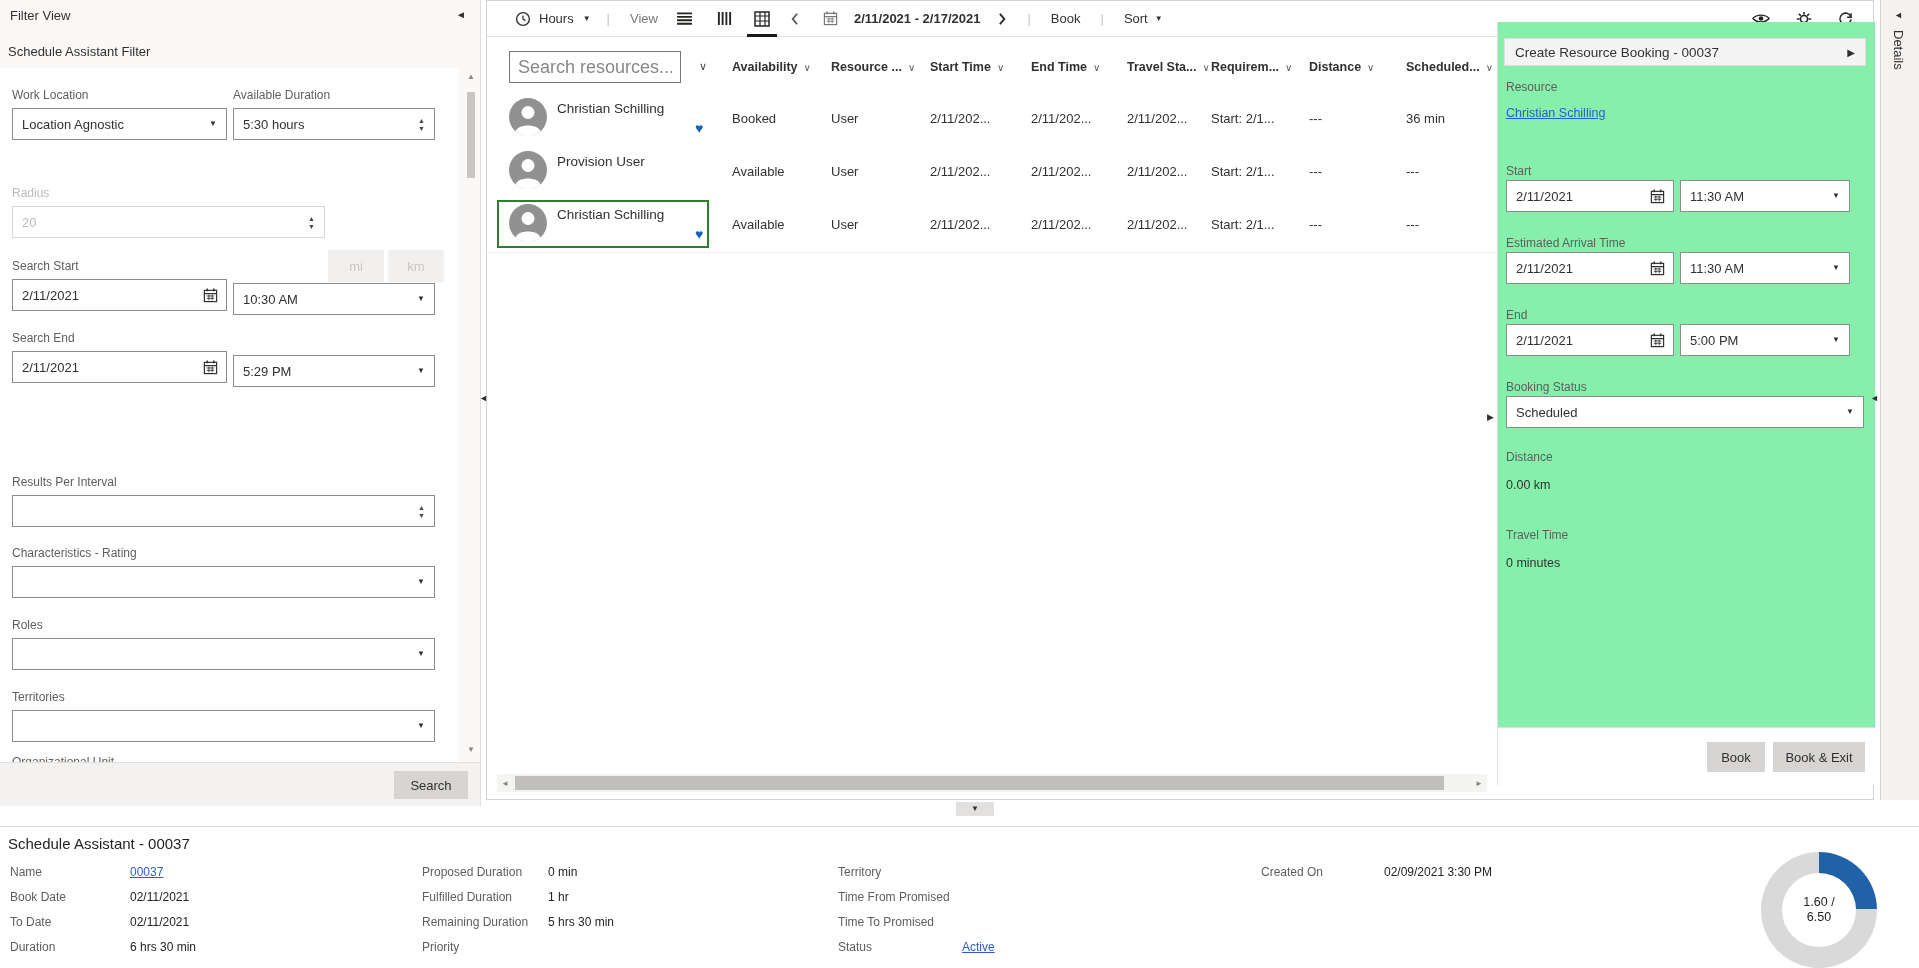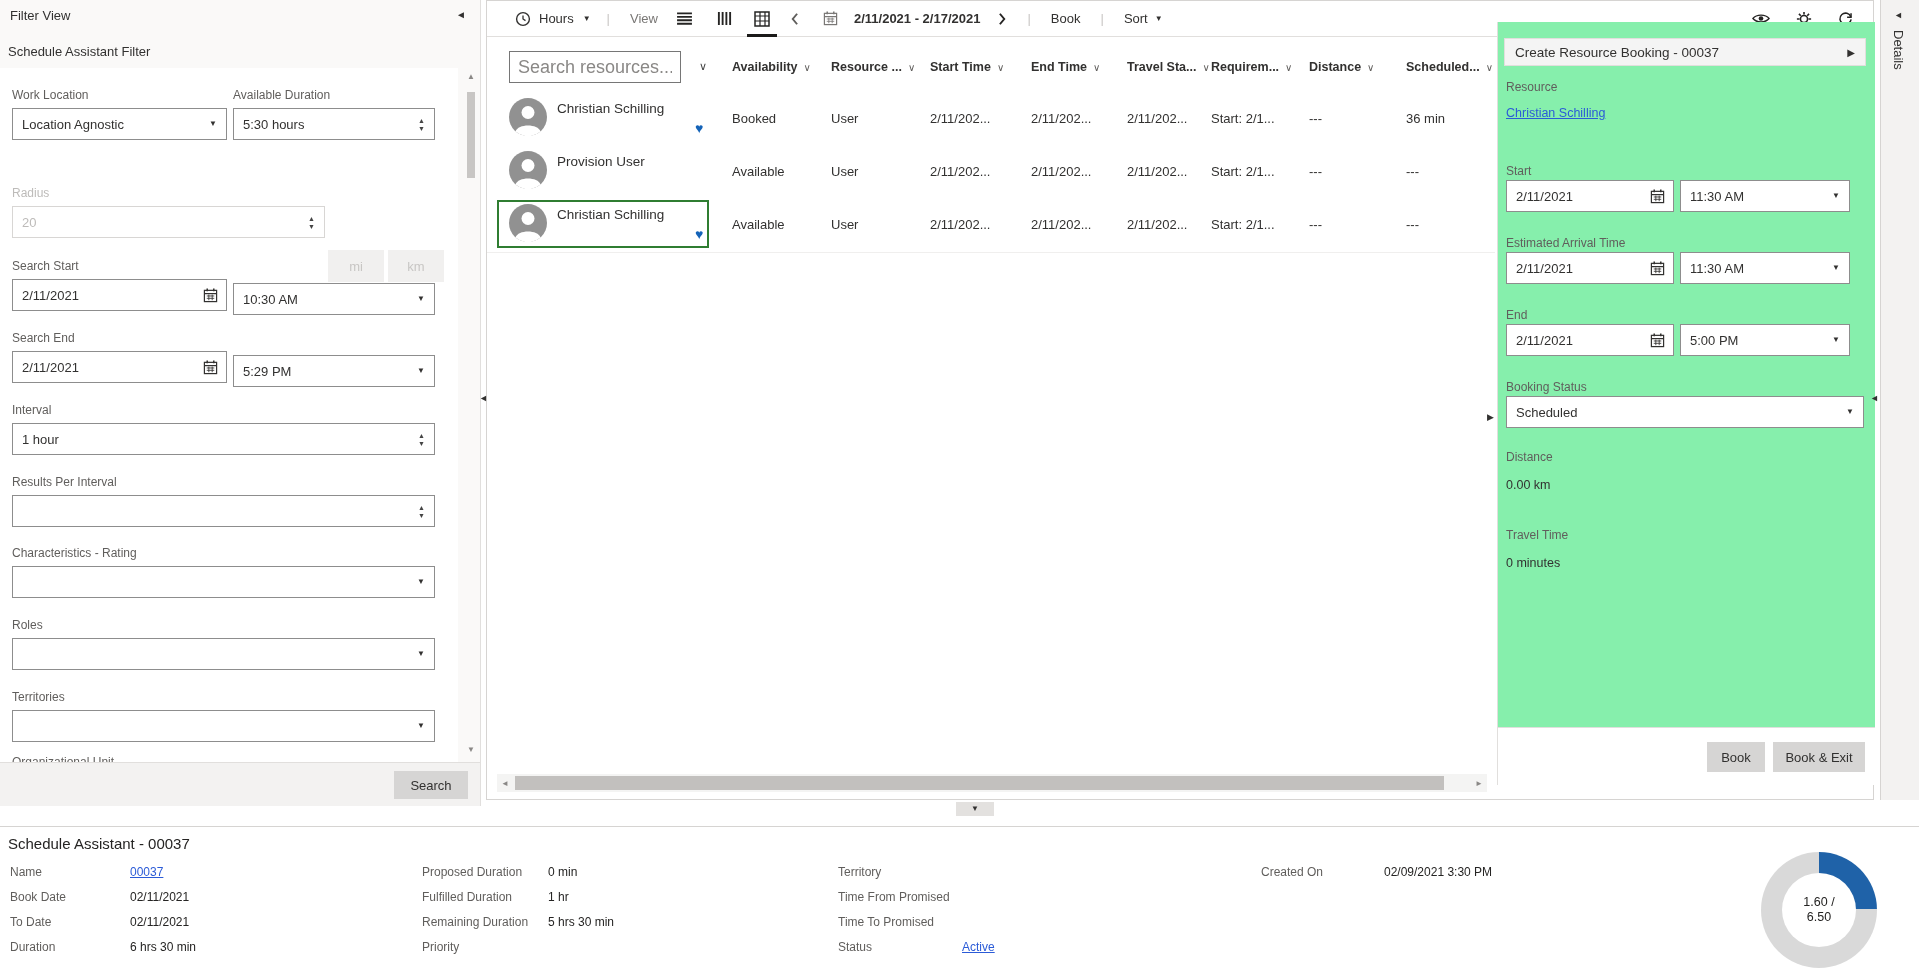"Interval" div.f-field { html: <div> <div>Interval</div> <div> <span>1 hour</span> <span> <span>▲</span> <span>▼</span> </span> </div> </div> -> none }
